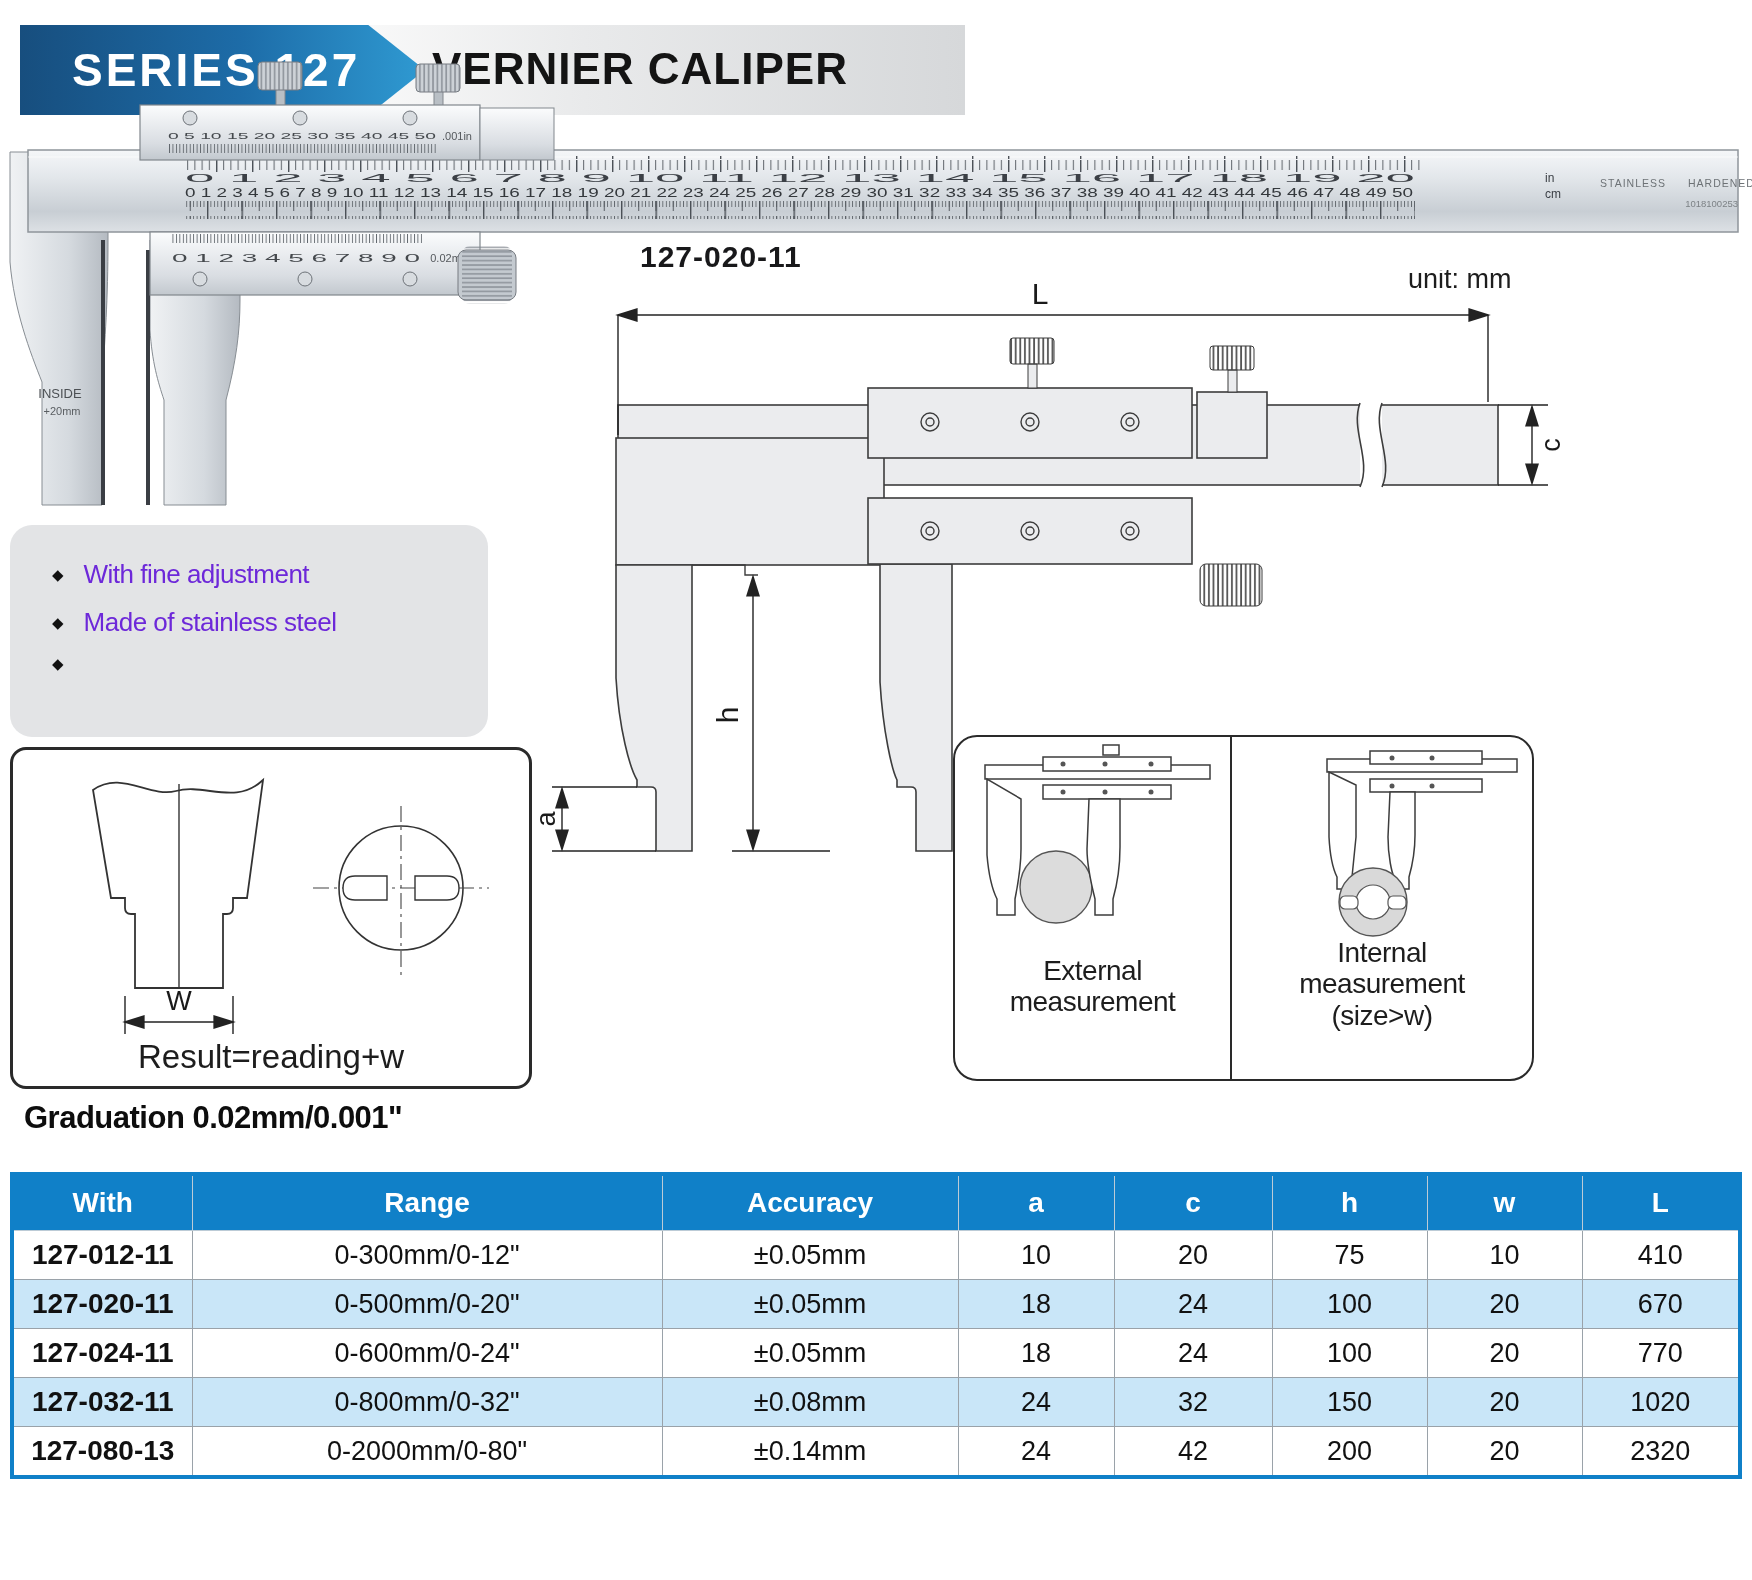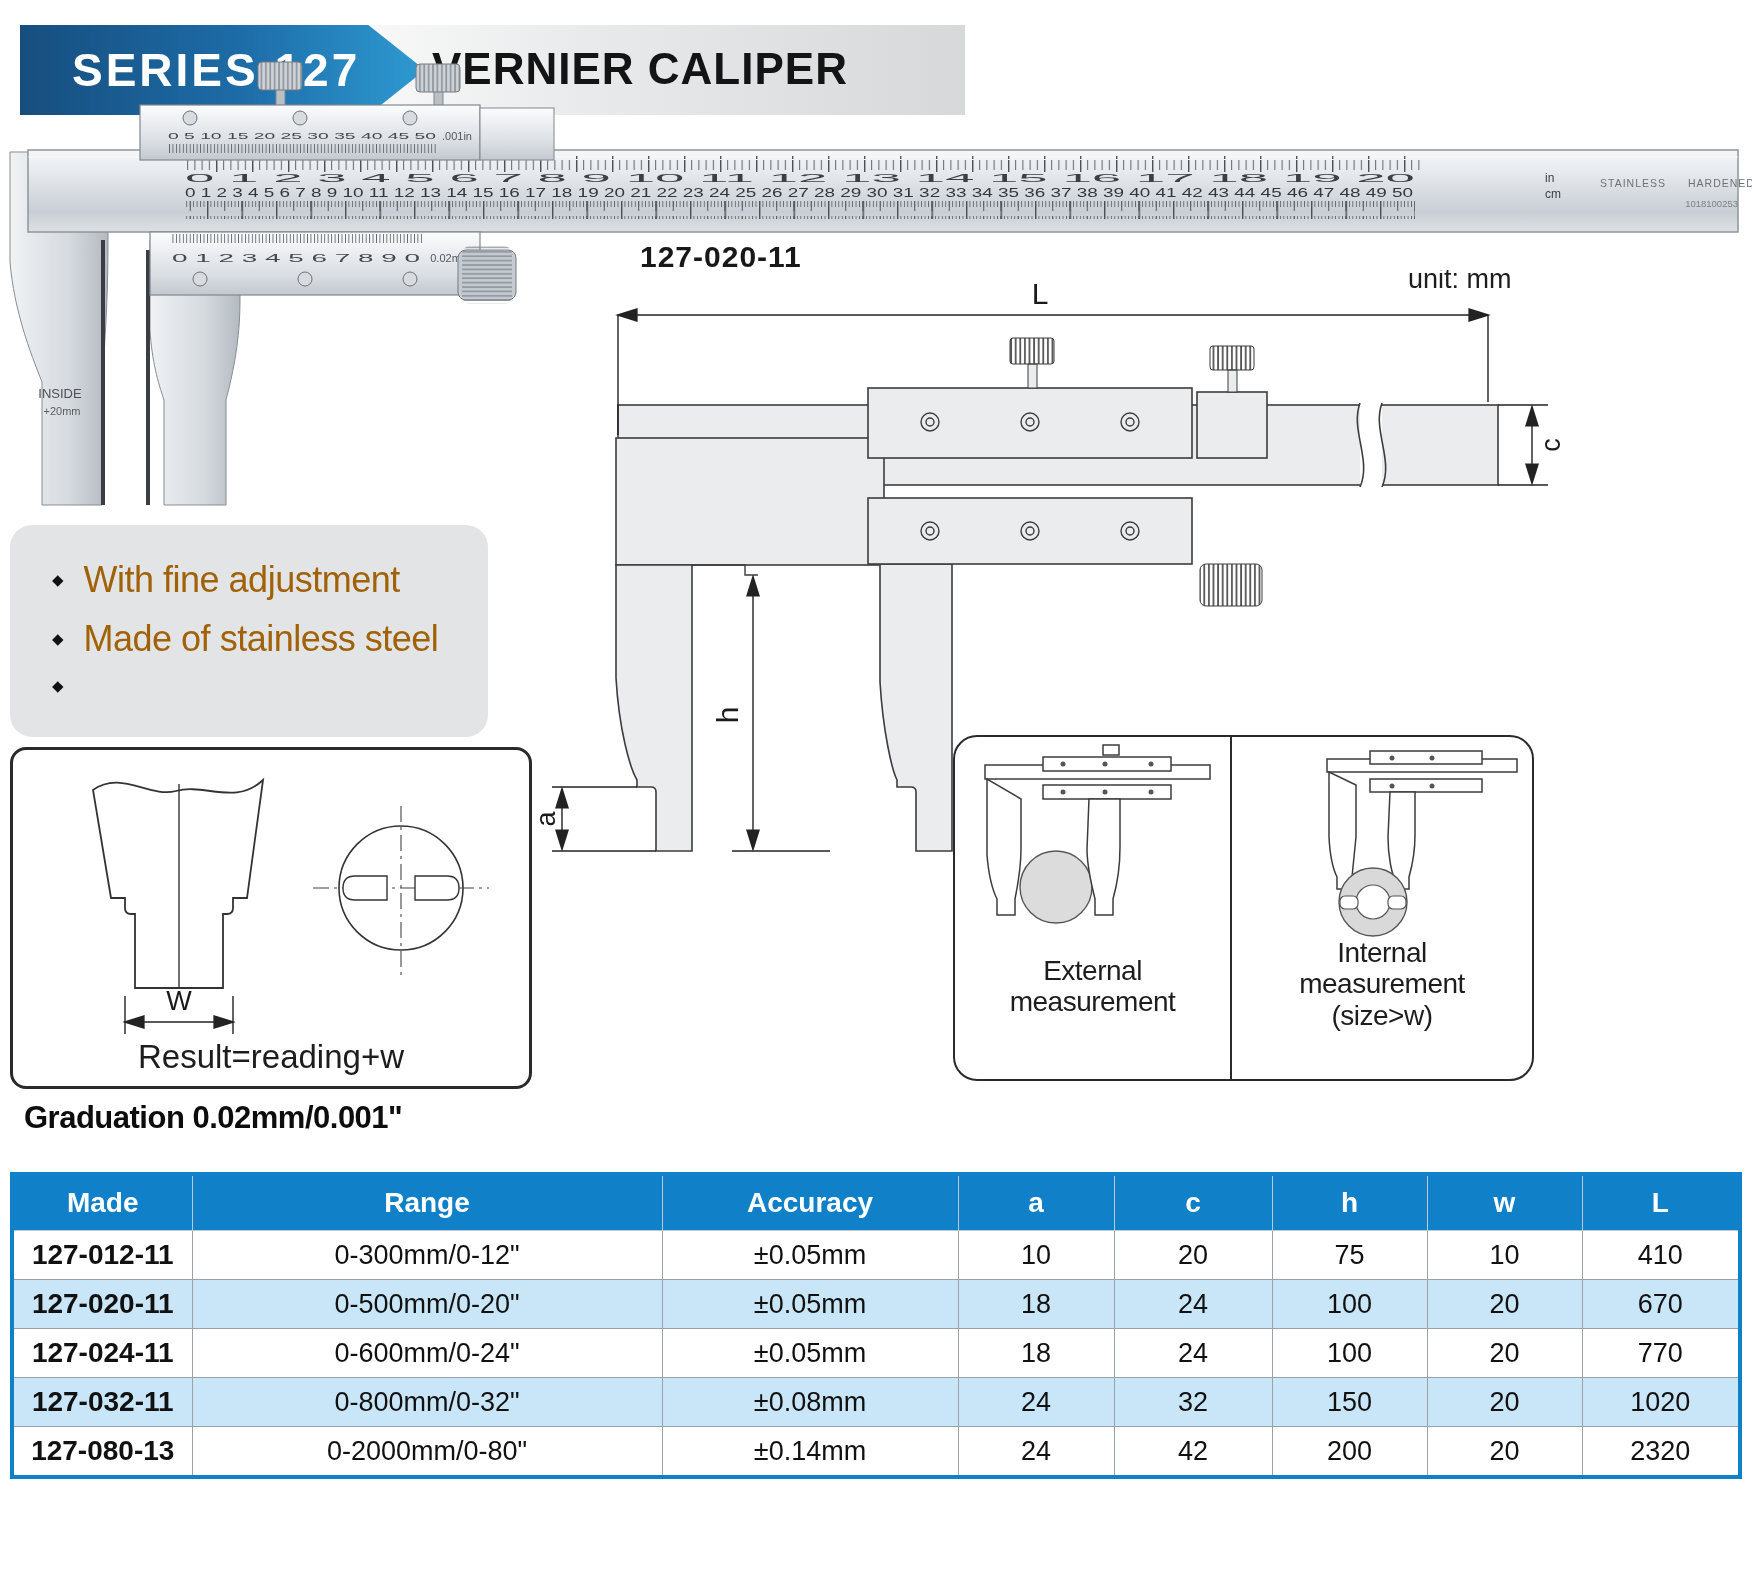"With fine adjustment" .feature-item .ftext { color: #a16207 -> #6d28d9; font-size: 36px -> 26px }
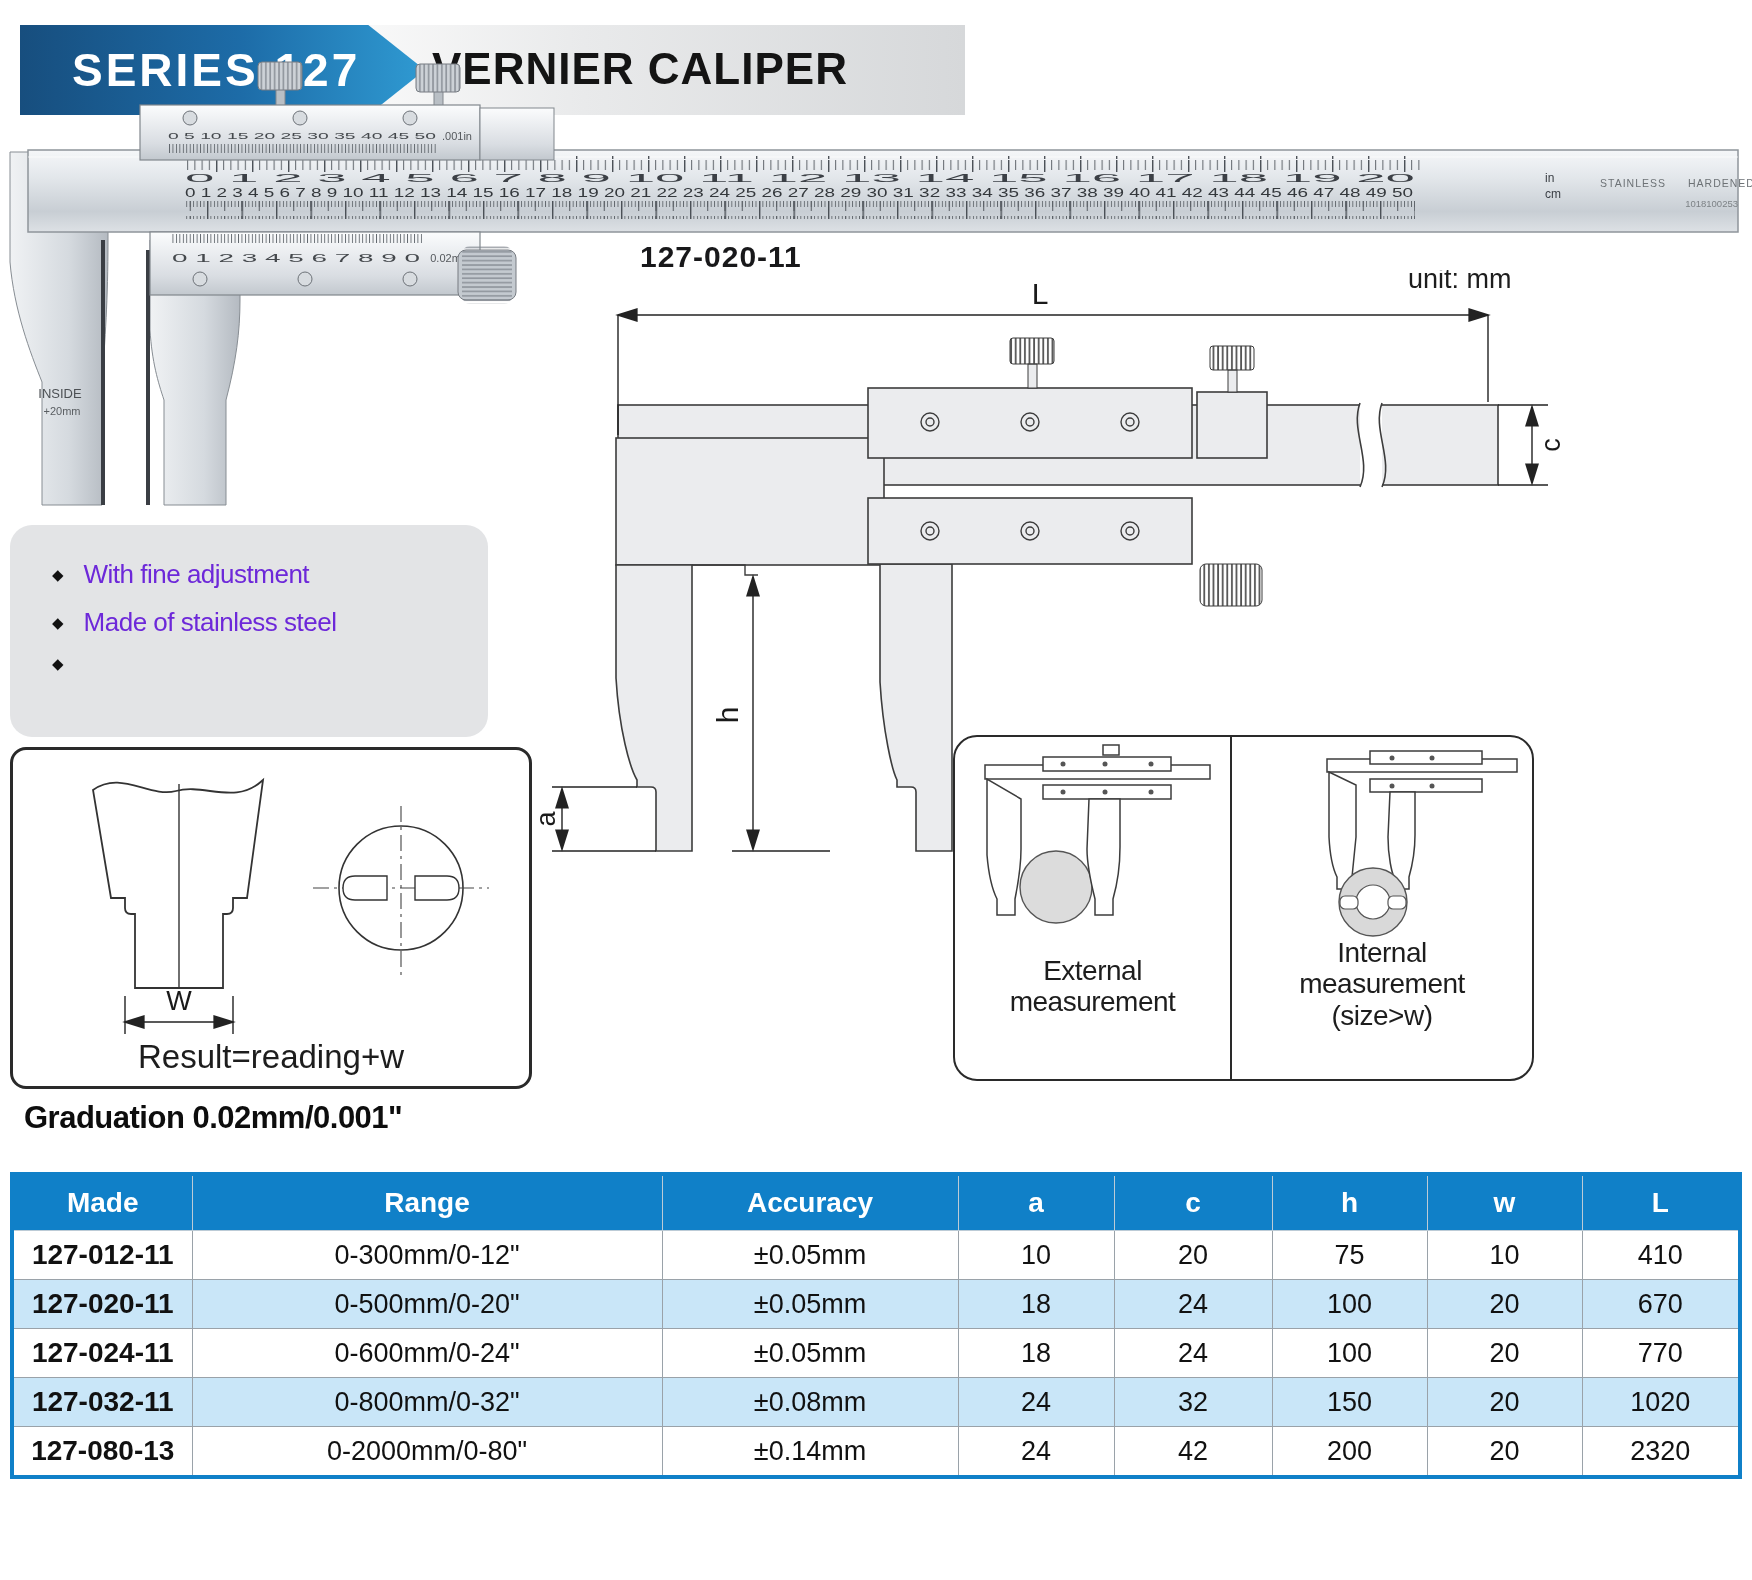"Made" th { text: Made -> With }
